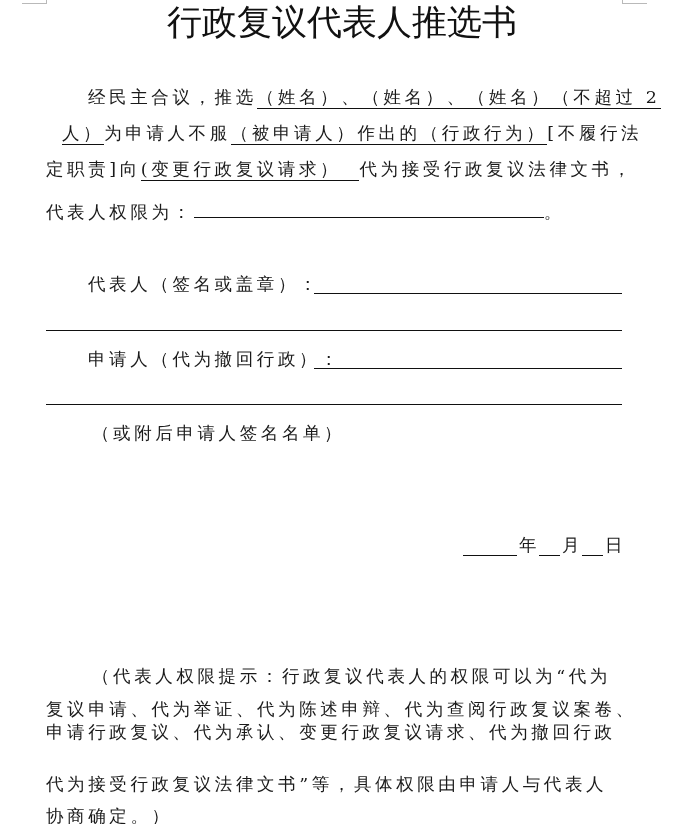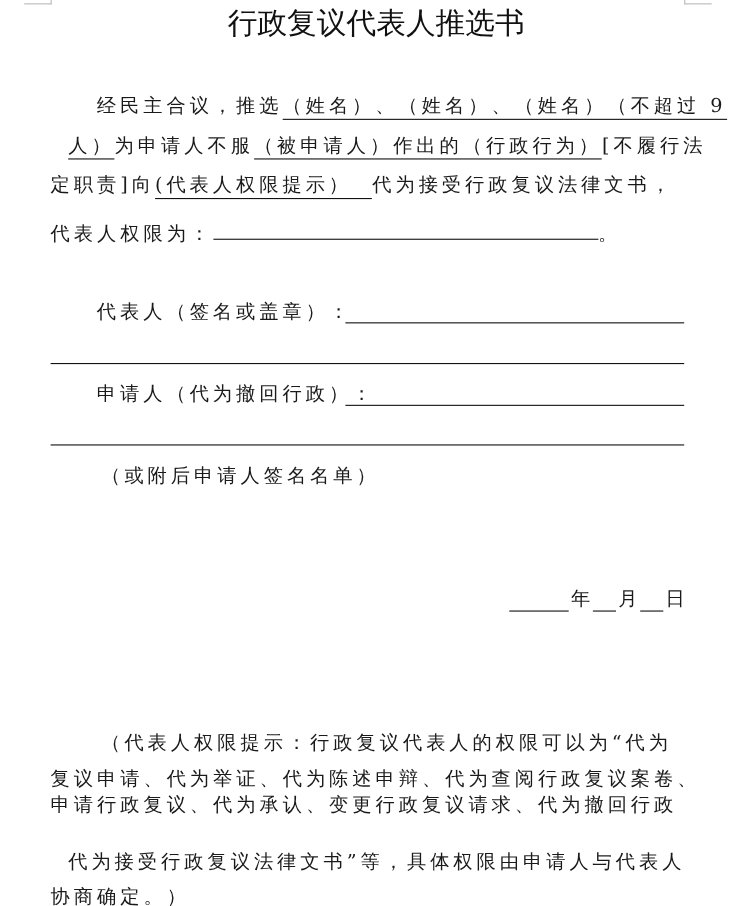"行政复议代表人推选书" .title { font-size: 27px -> 35px }
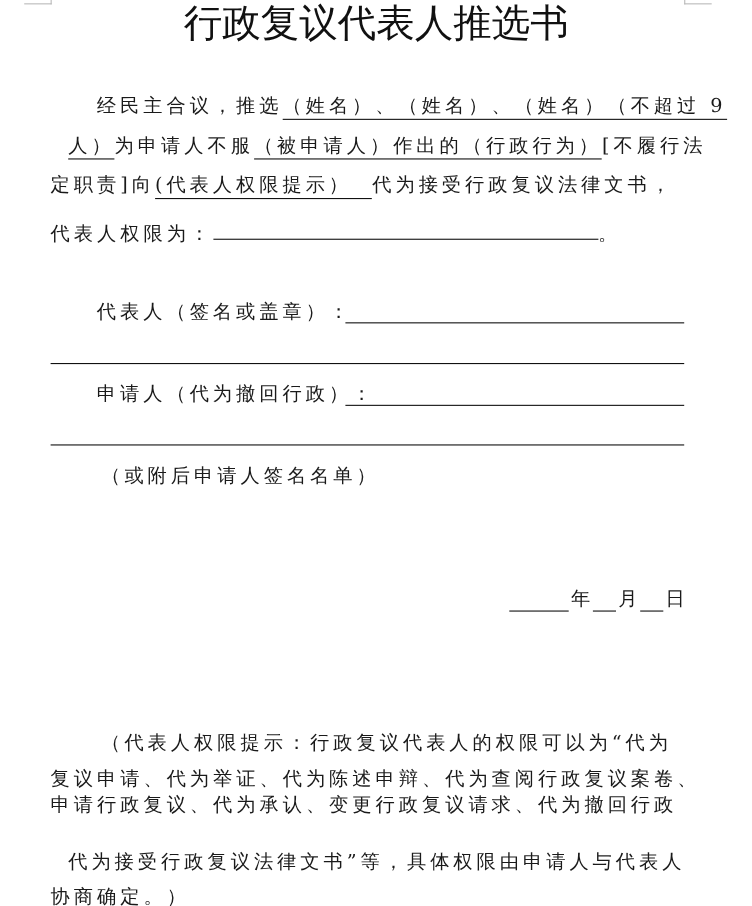"（姓名）、（姓名）、（姓名）（不超过 9" span.u { text: 9 -> 2 }
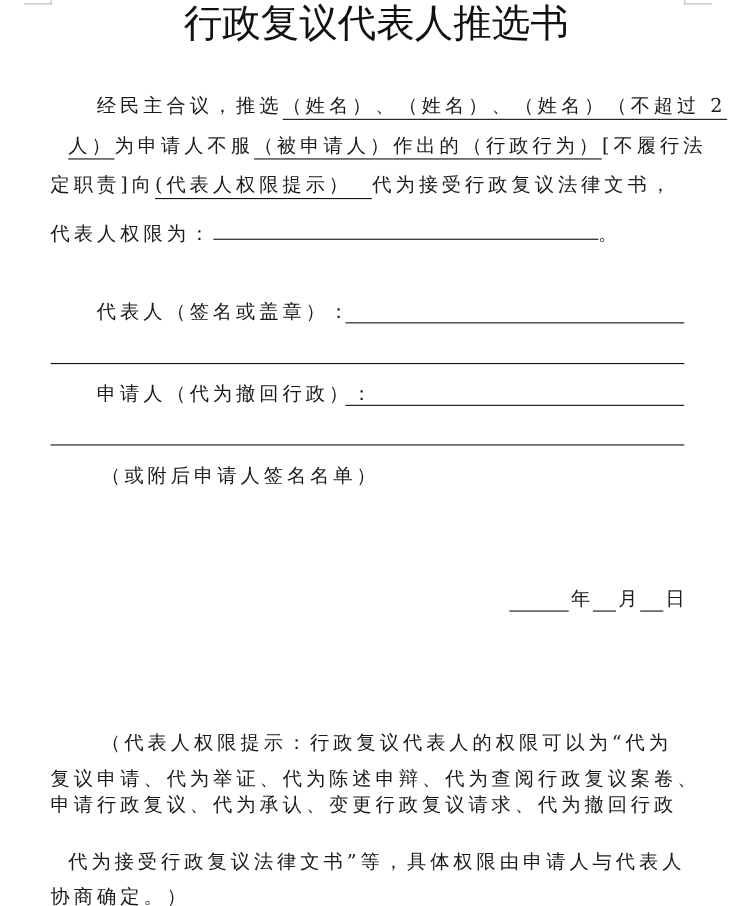"(代表人权限提示）" span.u { text: 代表人权限提示 -> 变更行政复议请求 }
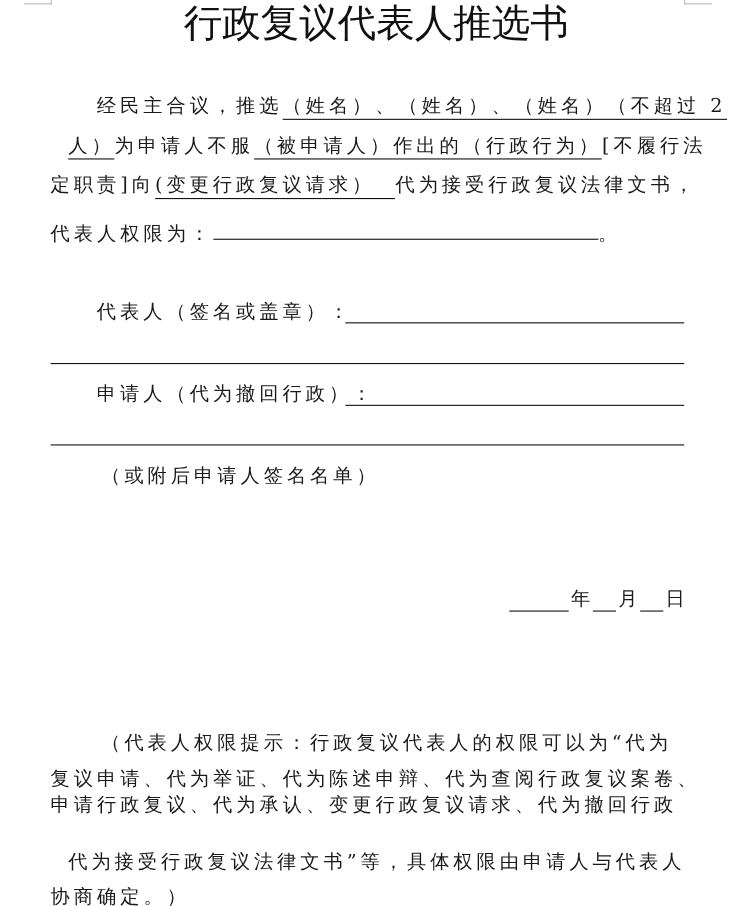"代为接受行政复议法律文书”等，具体权限由申请人与代表人" div.line { margin-left: 16px -> none }
